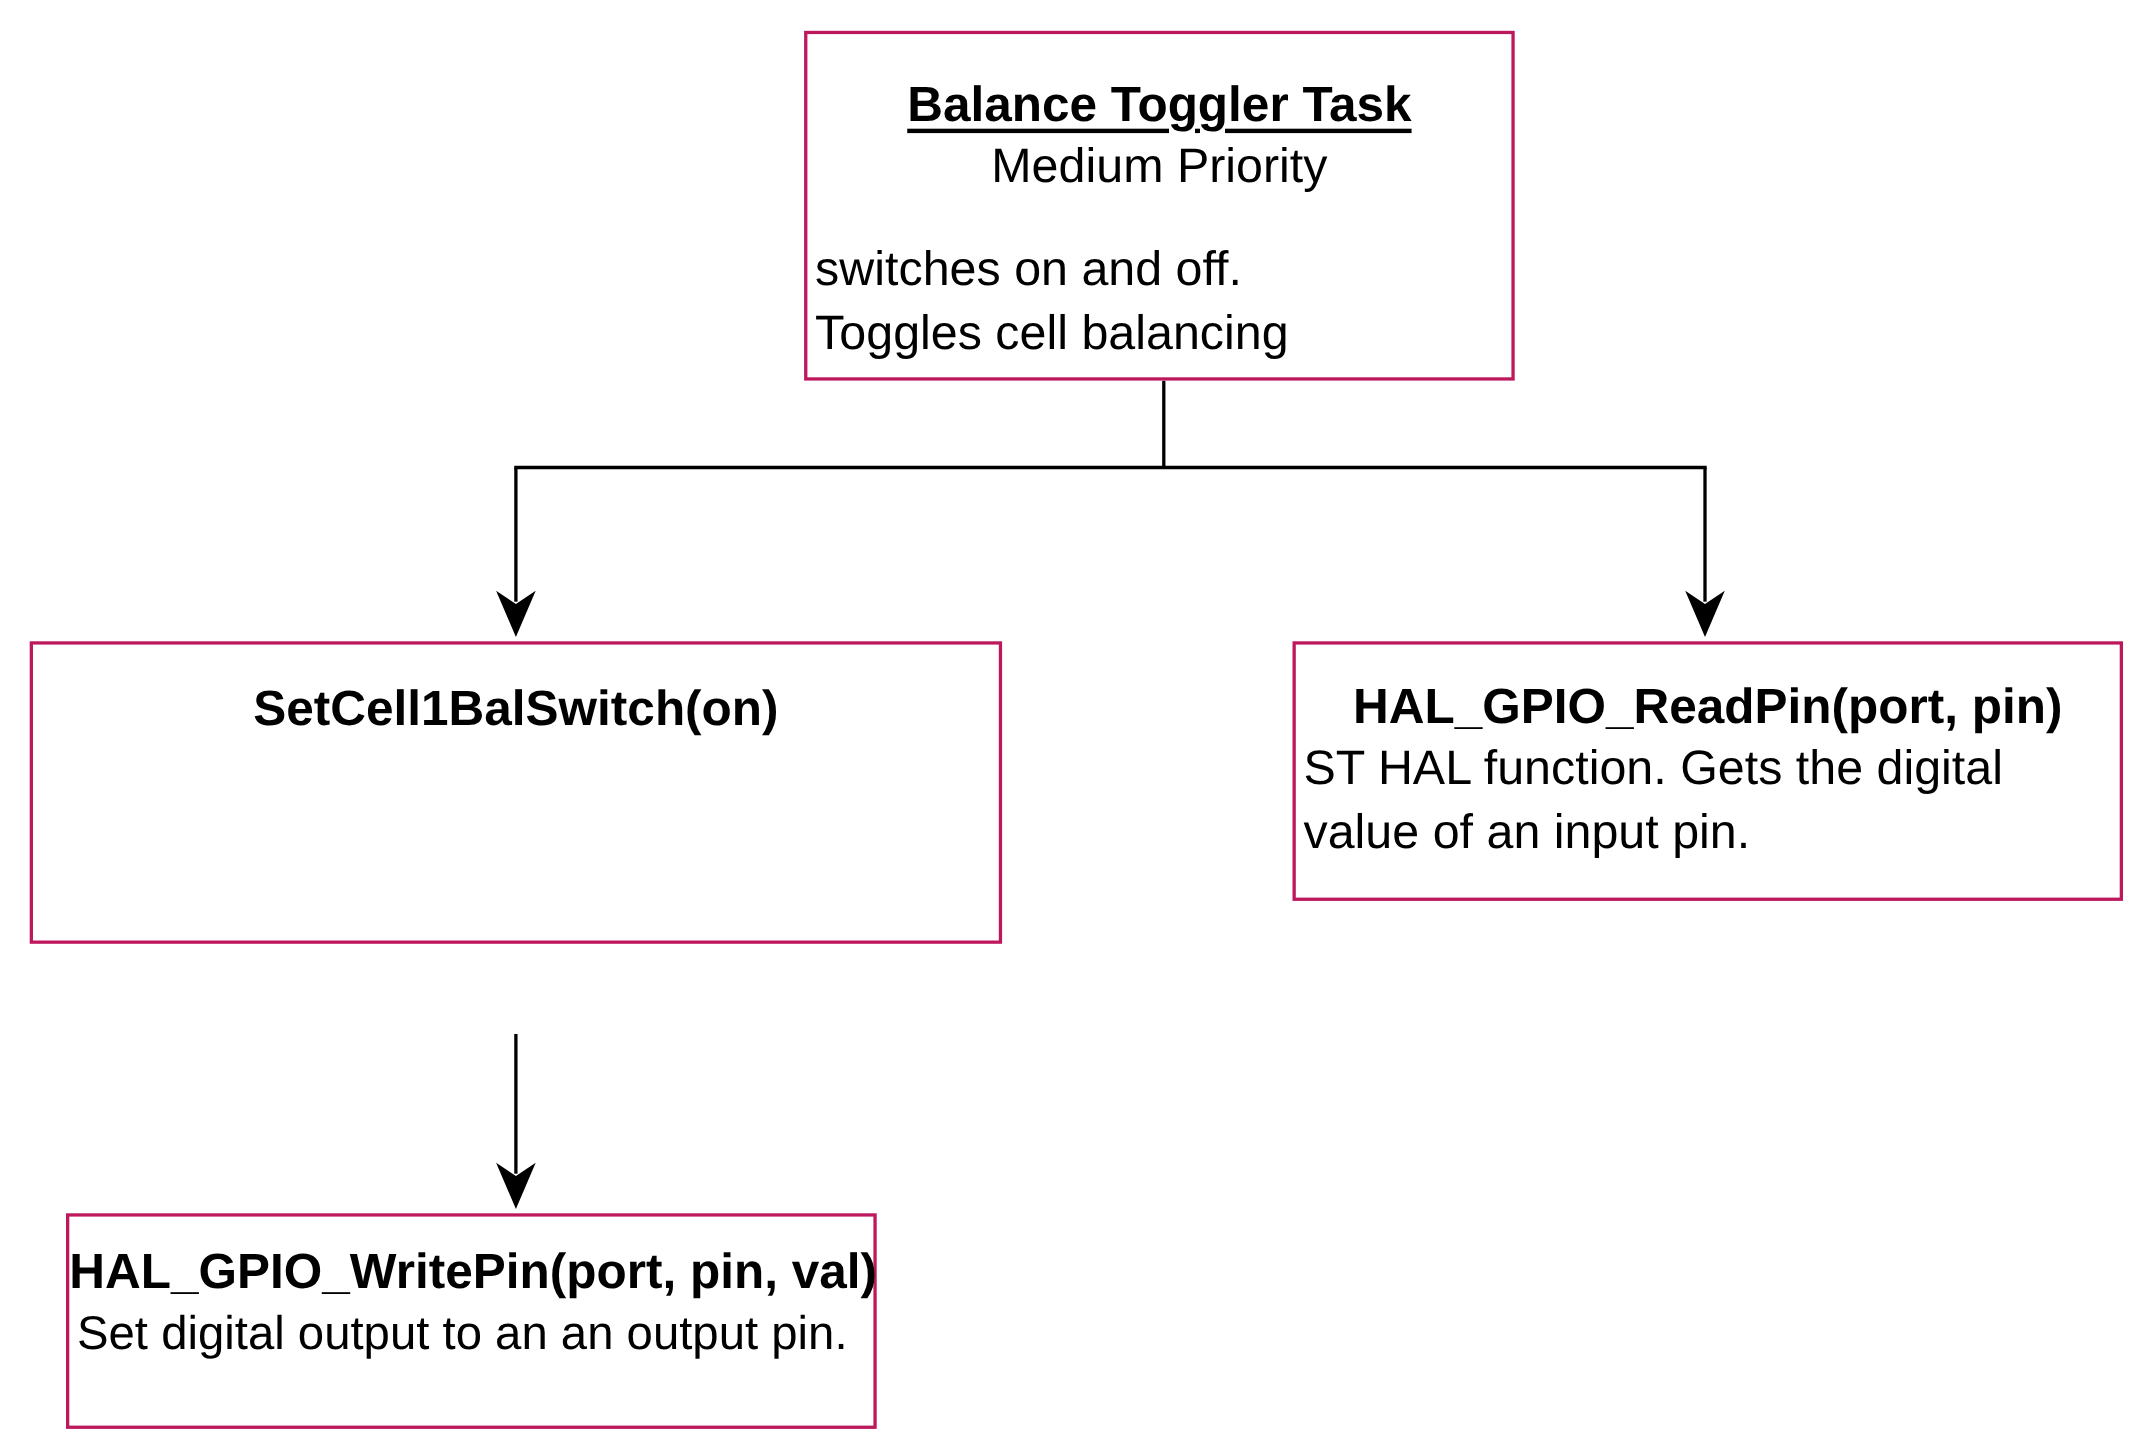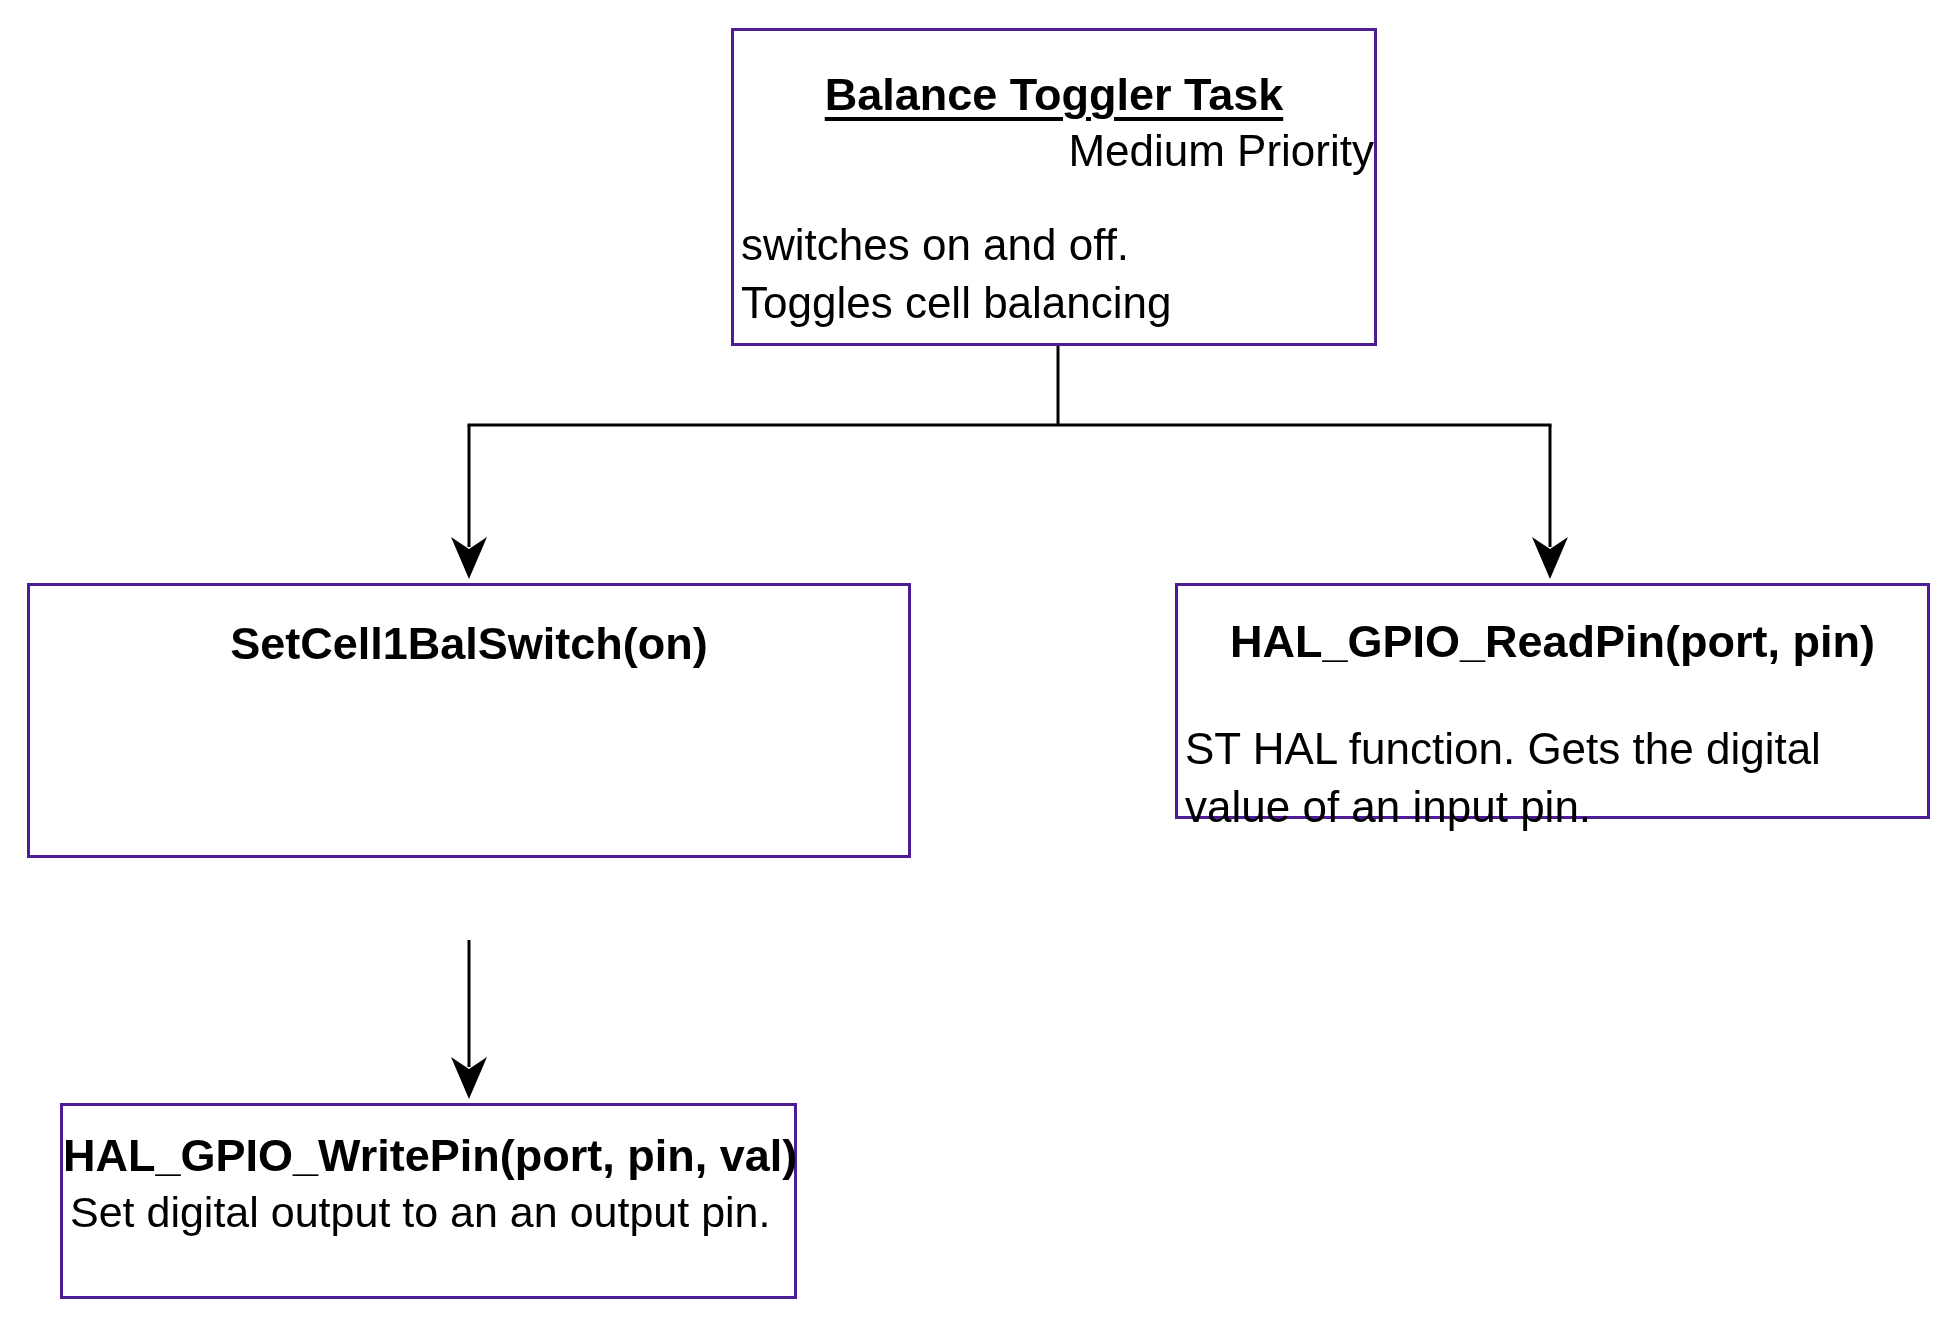"Balance Toggler Task" .node { border: 3px solid #4c1d95 -> 3px solid #be185d }
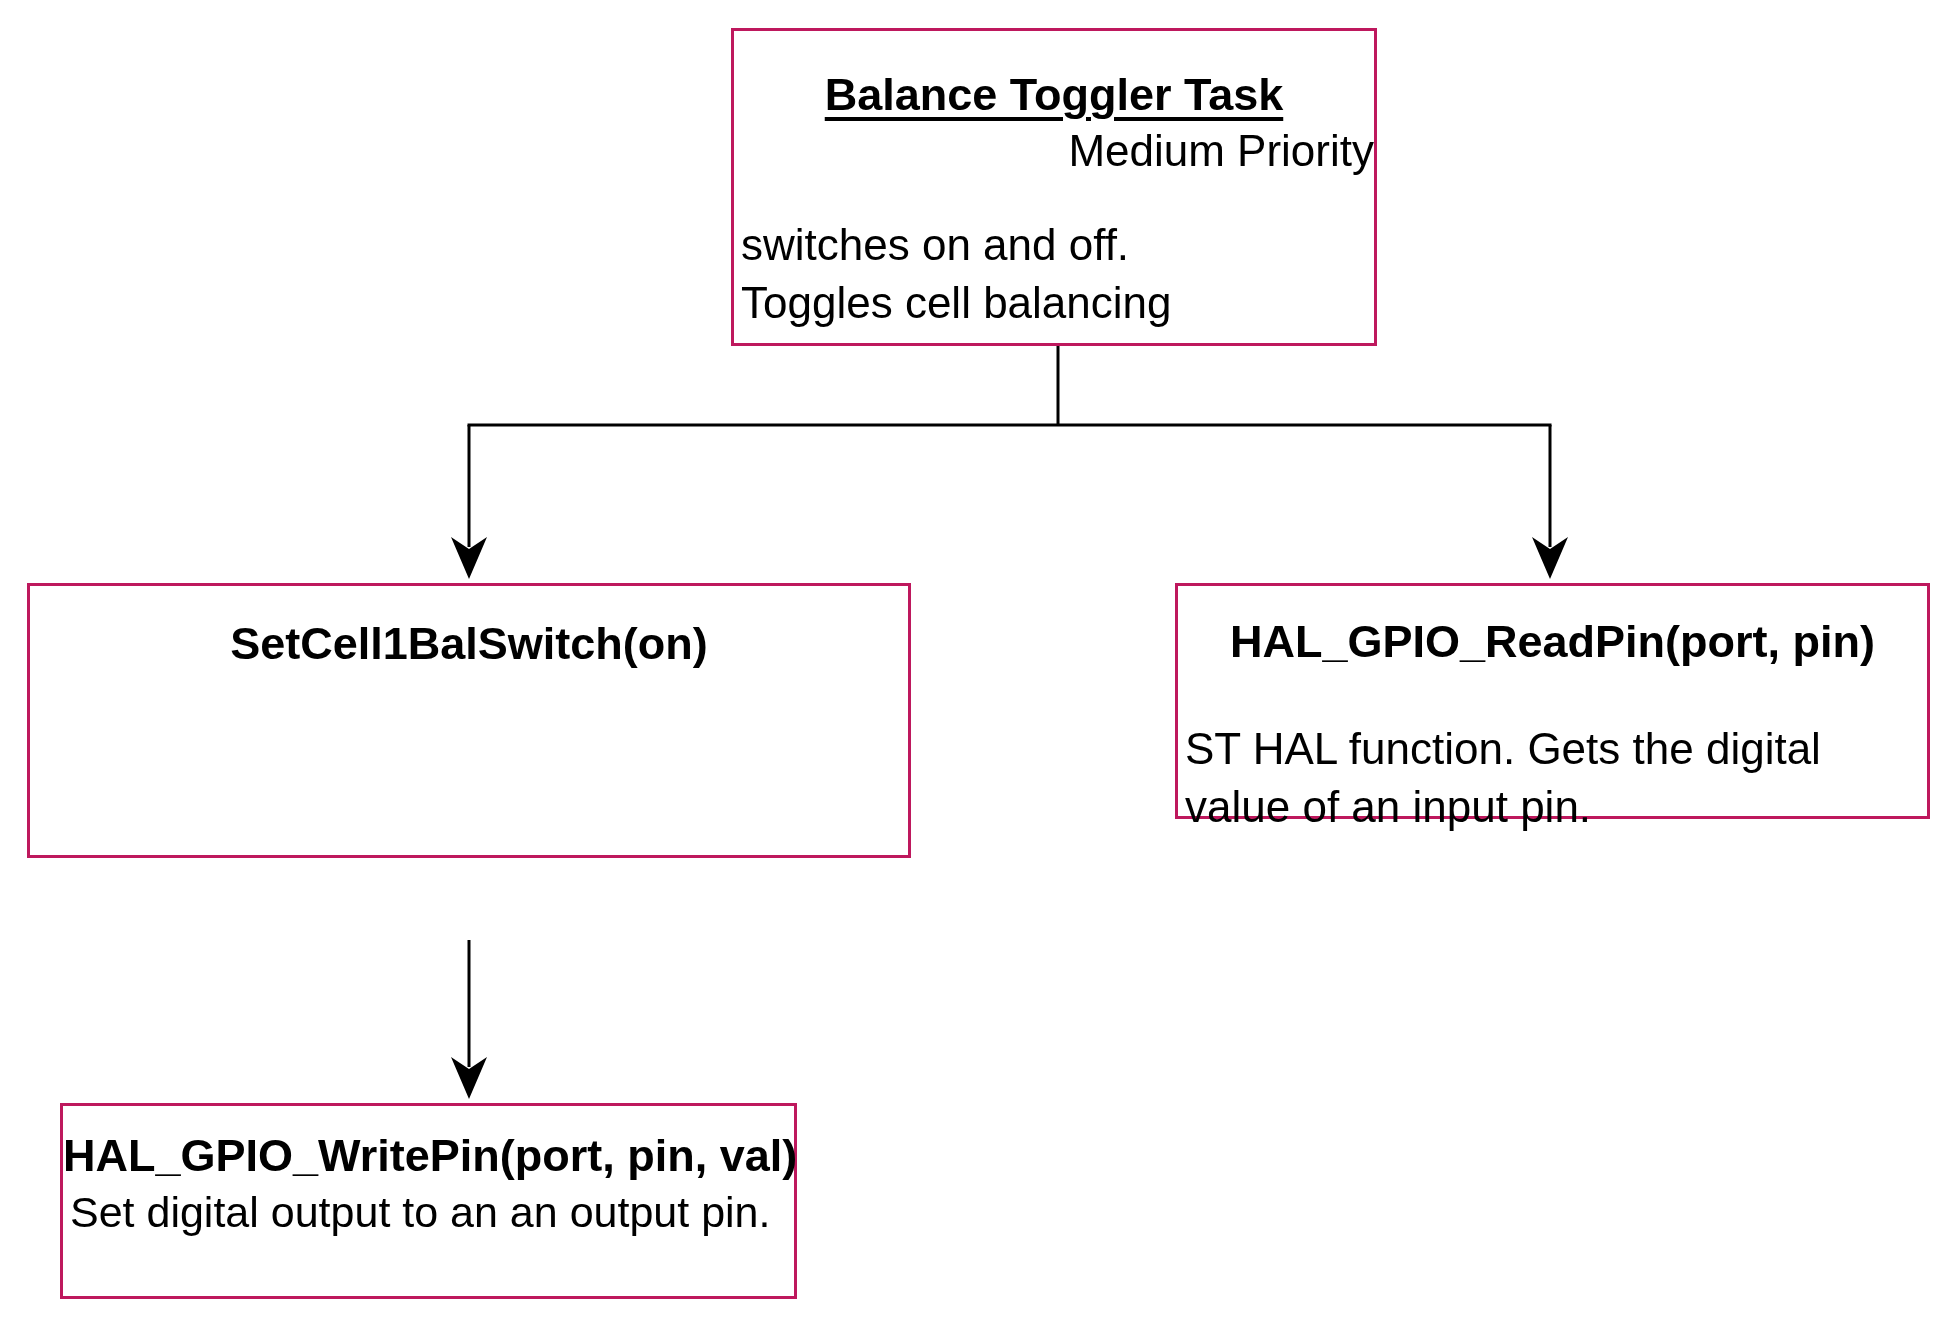"Medium Priority" .node-subtitle { text-align: right -> center }
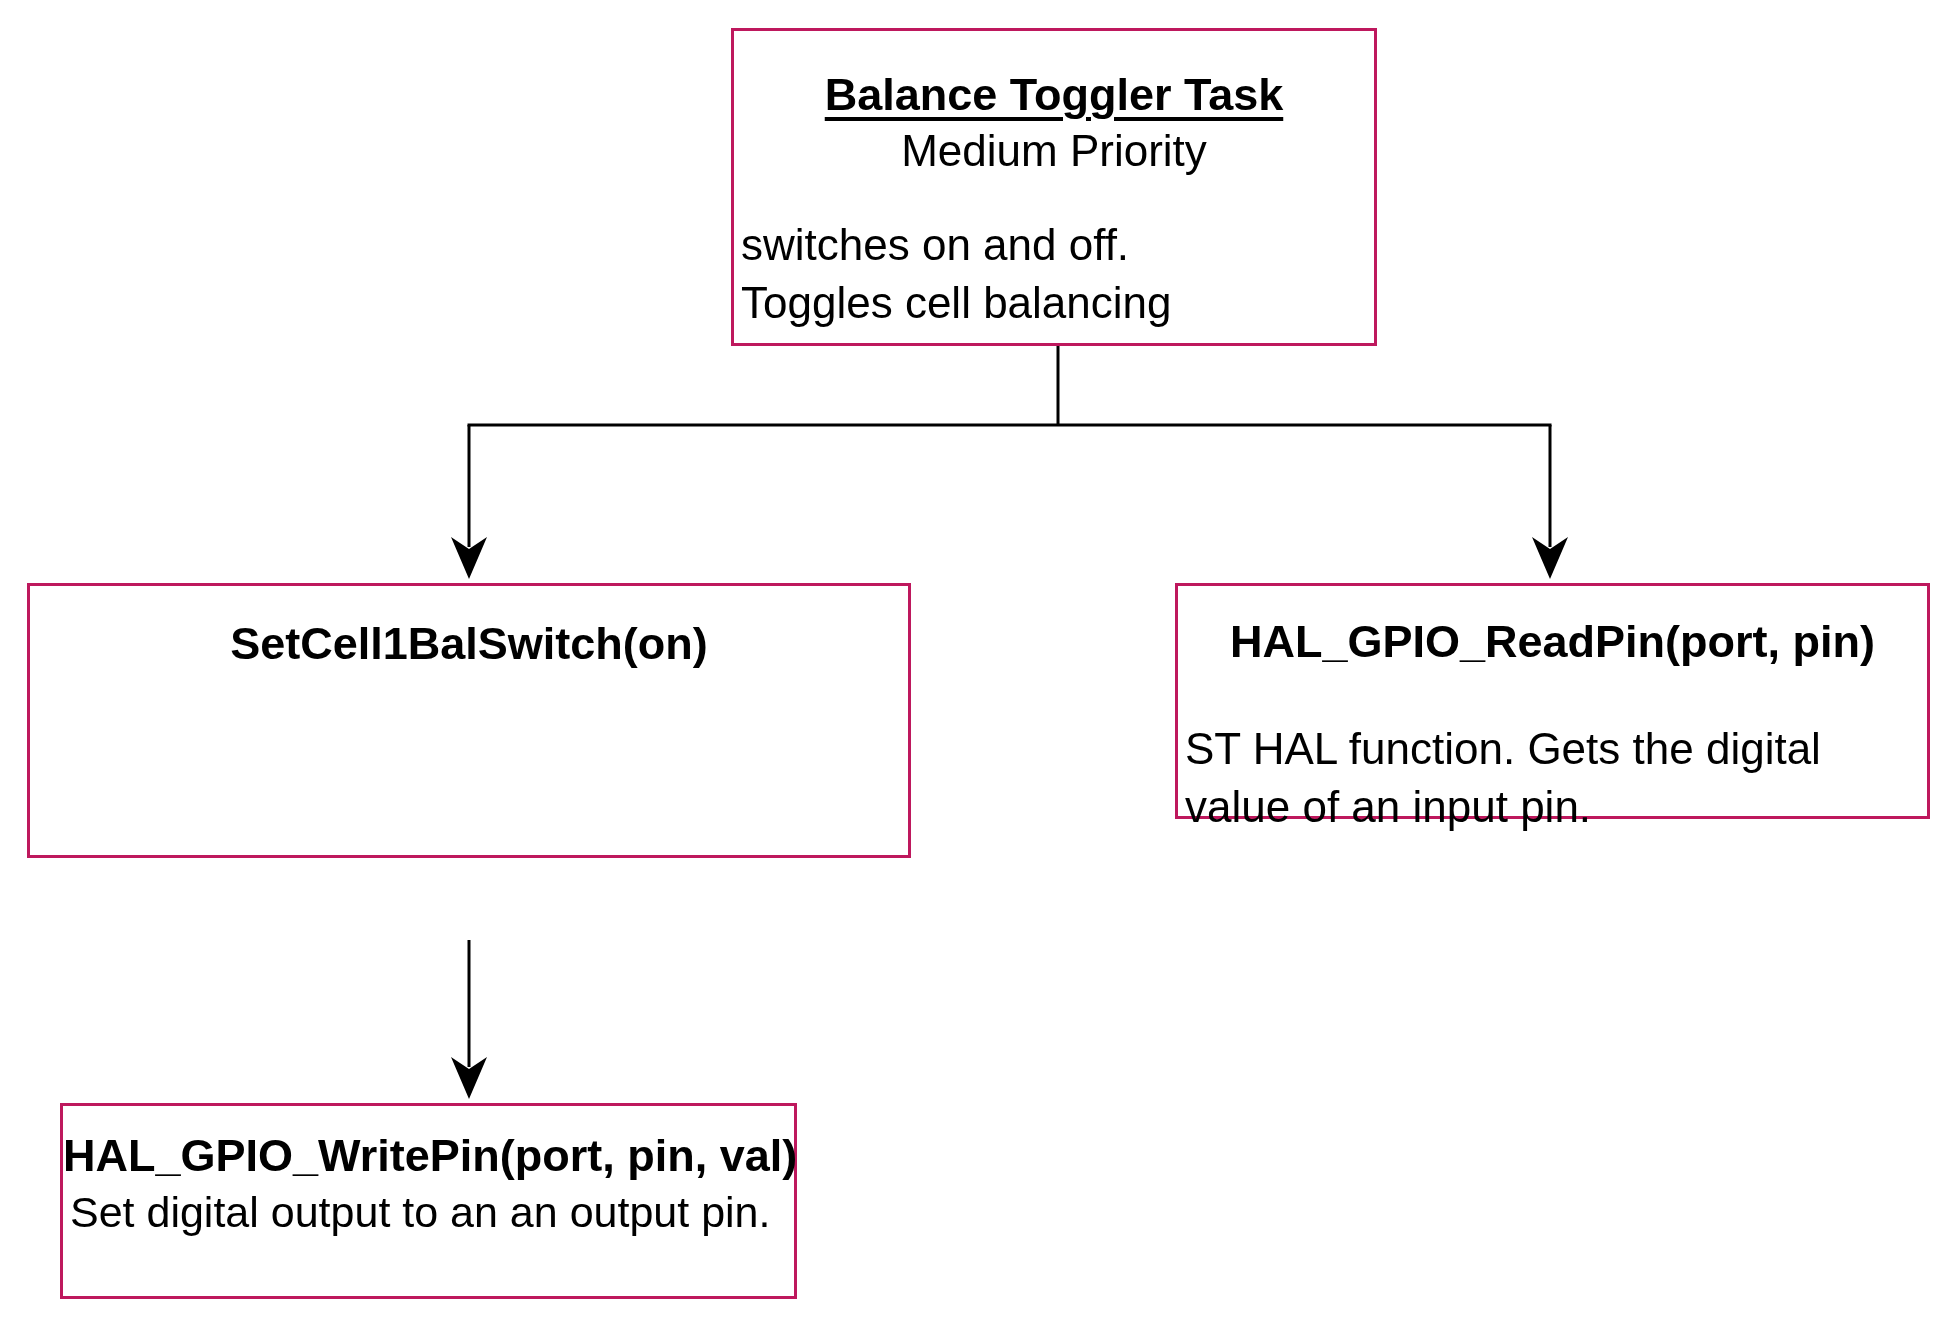"ST HAL function. Gets the" .node-readpin .node-desc { margin-top: 50px -> none }
